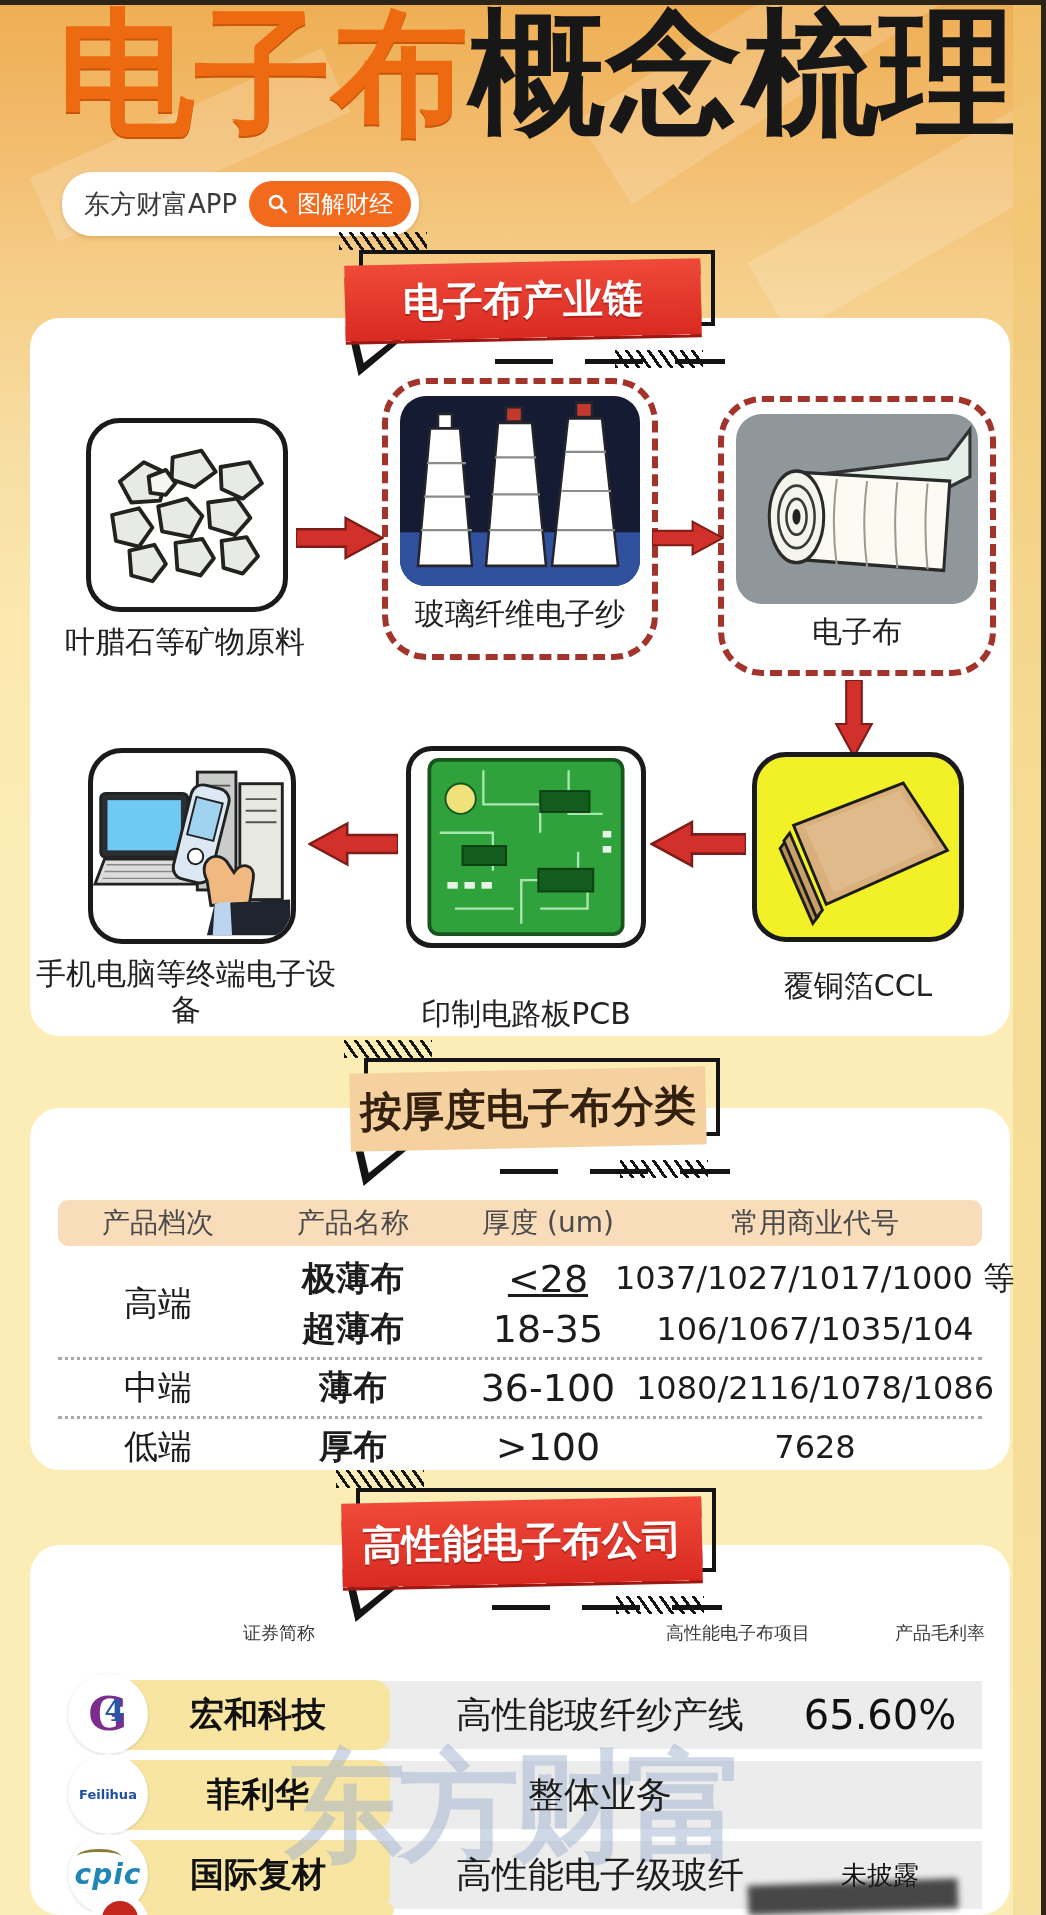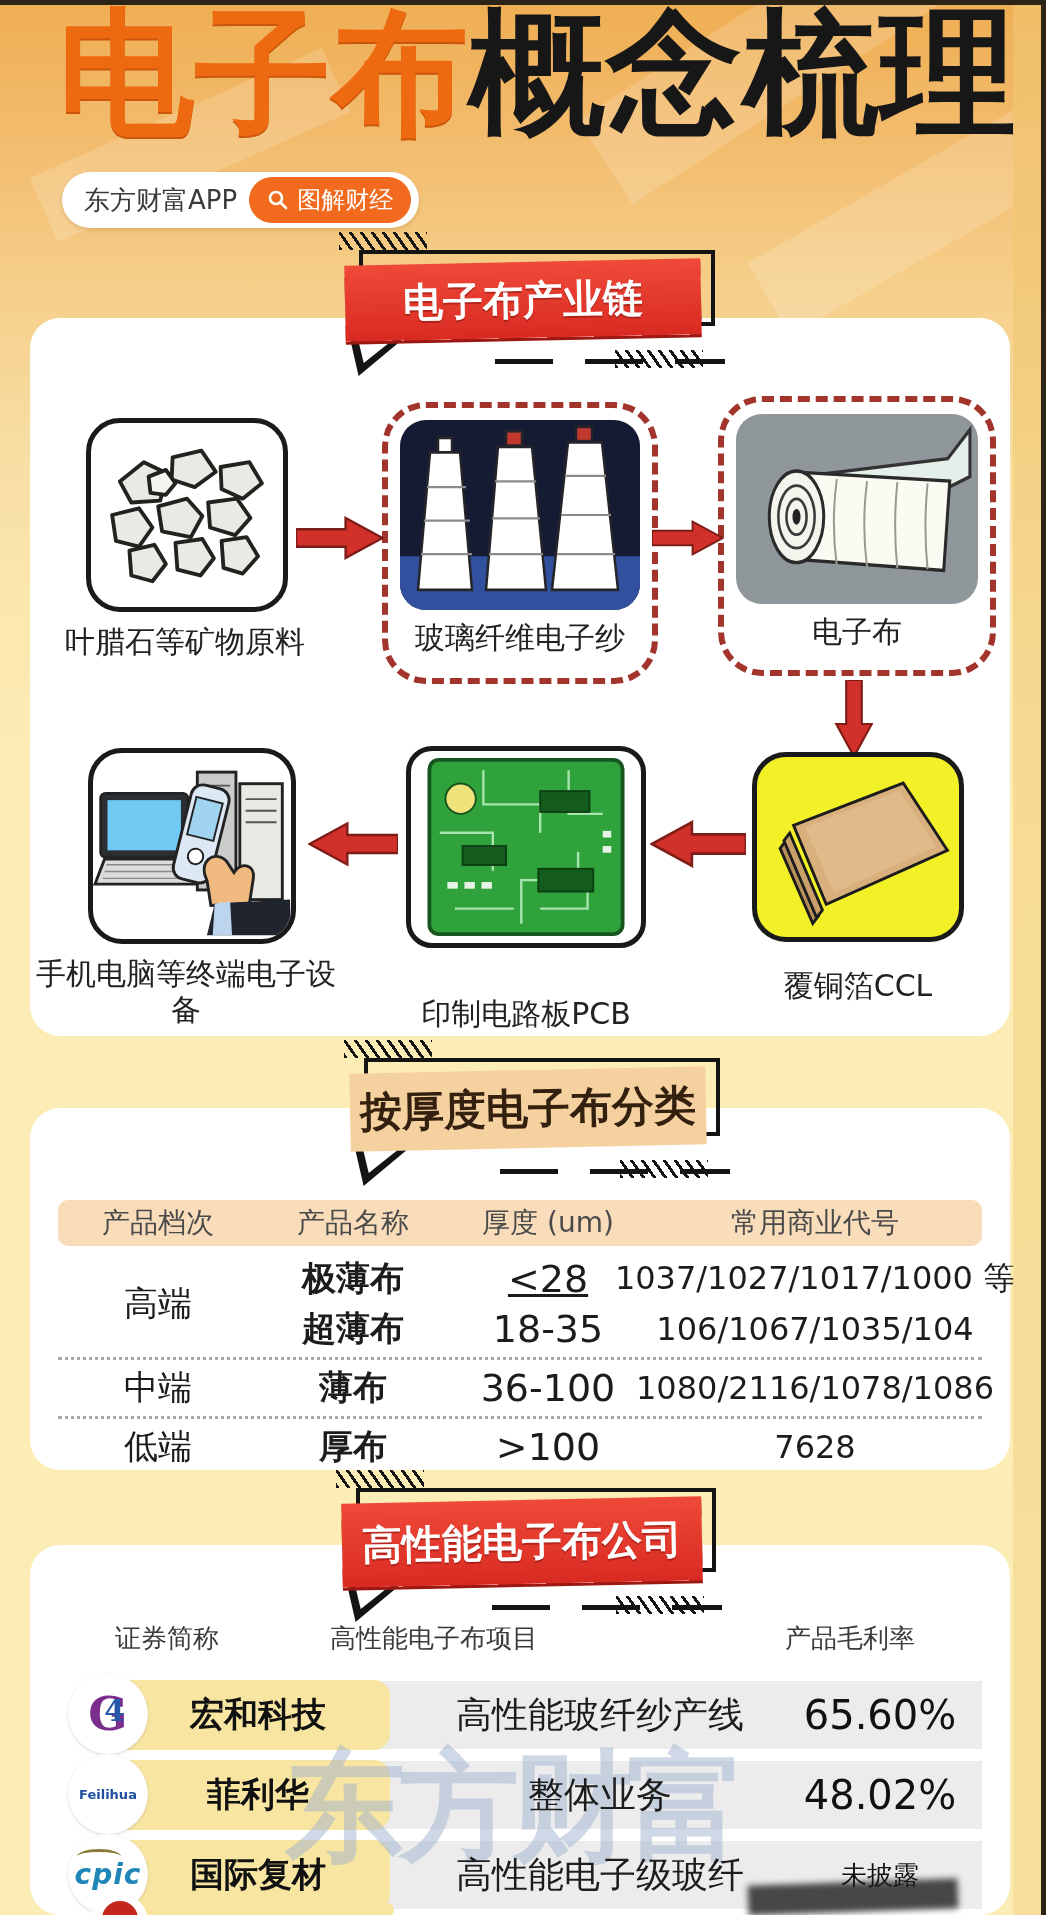"东方财富APP" .app-pill { height: 56px -> 64px }
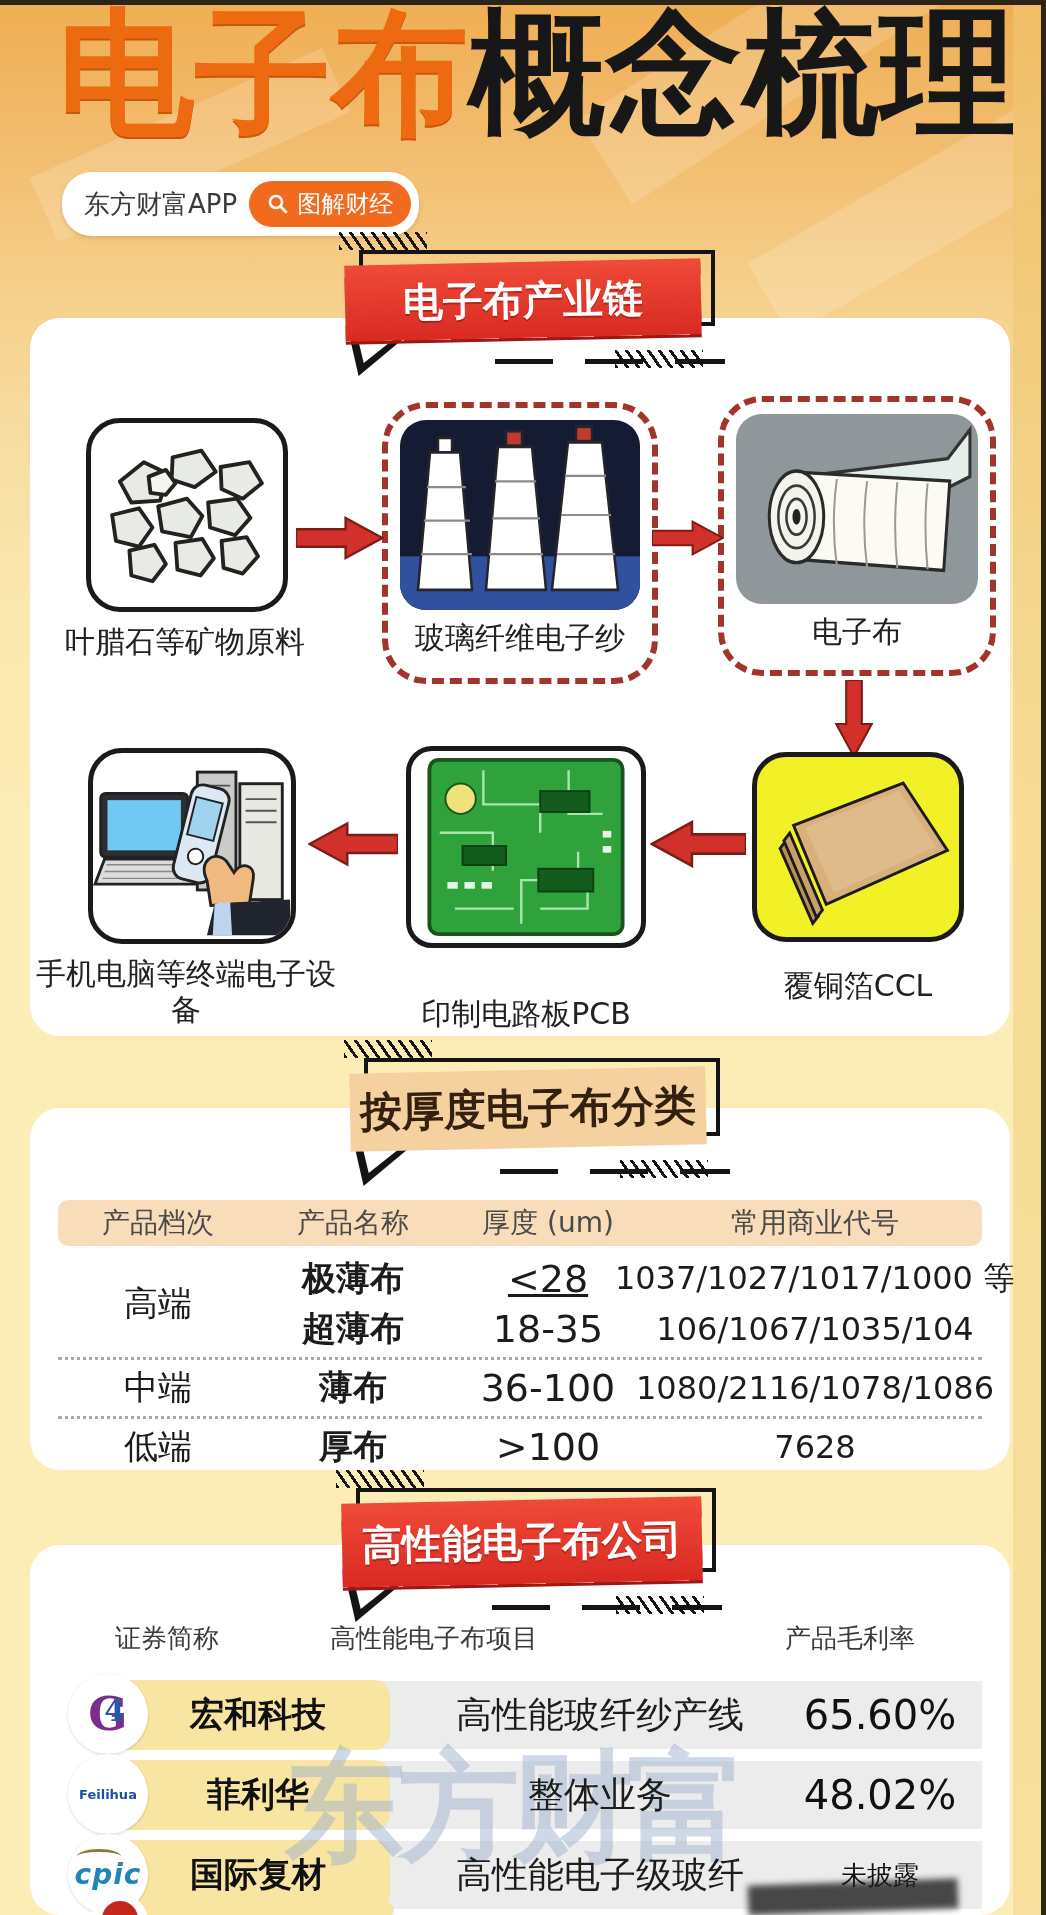"玻璃纤维电子纱" div.node-dashed { top: 84px -> 60px }
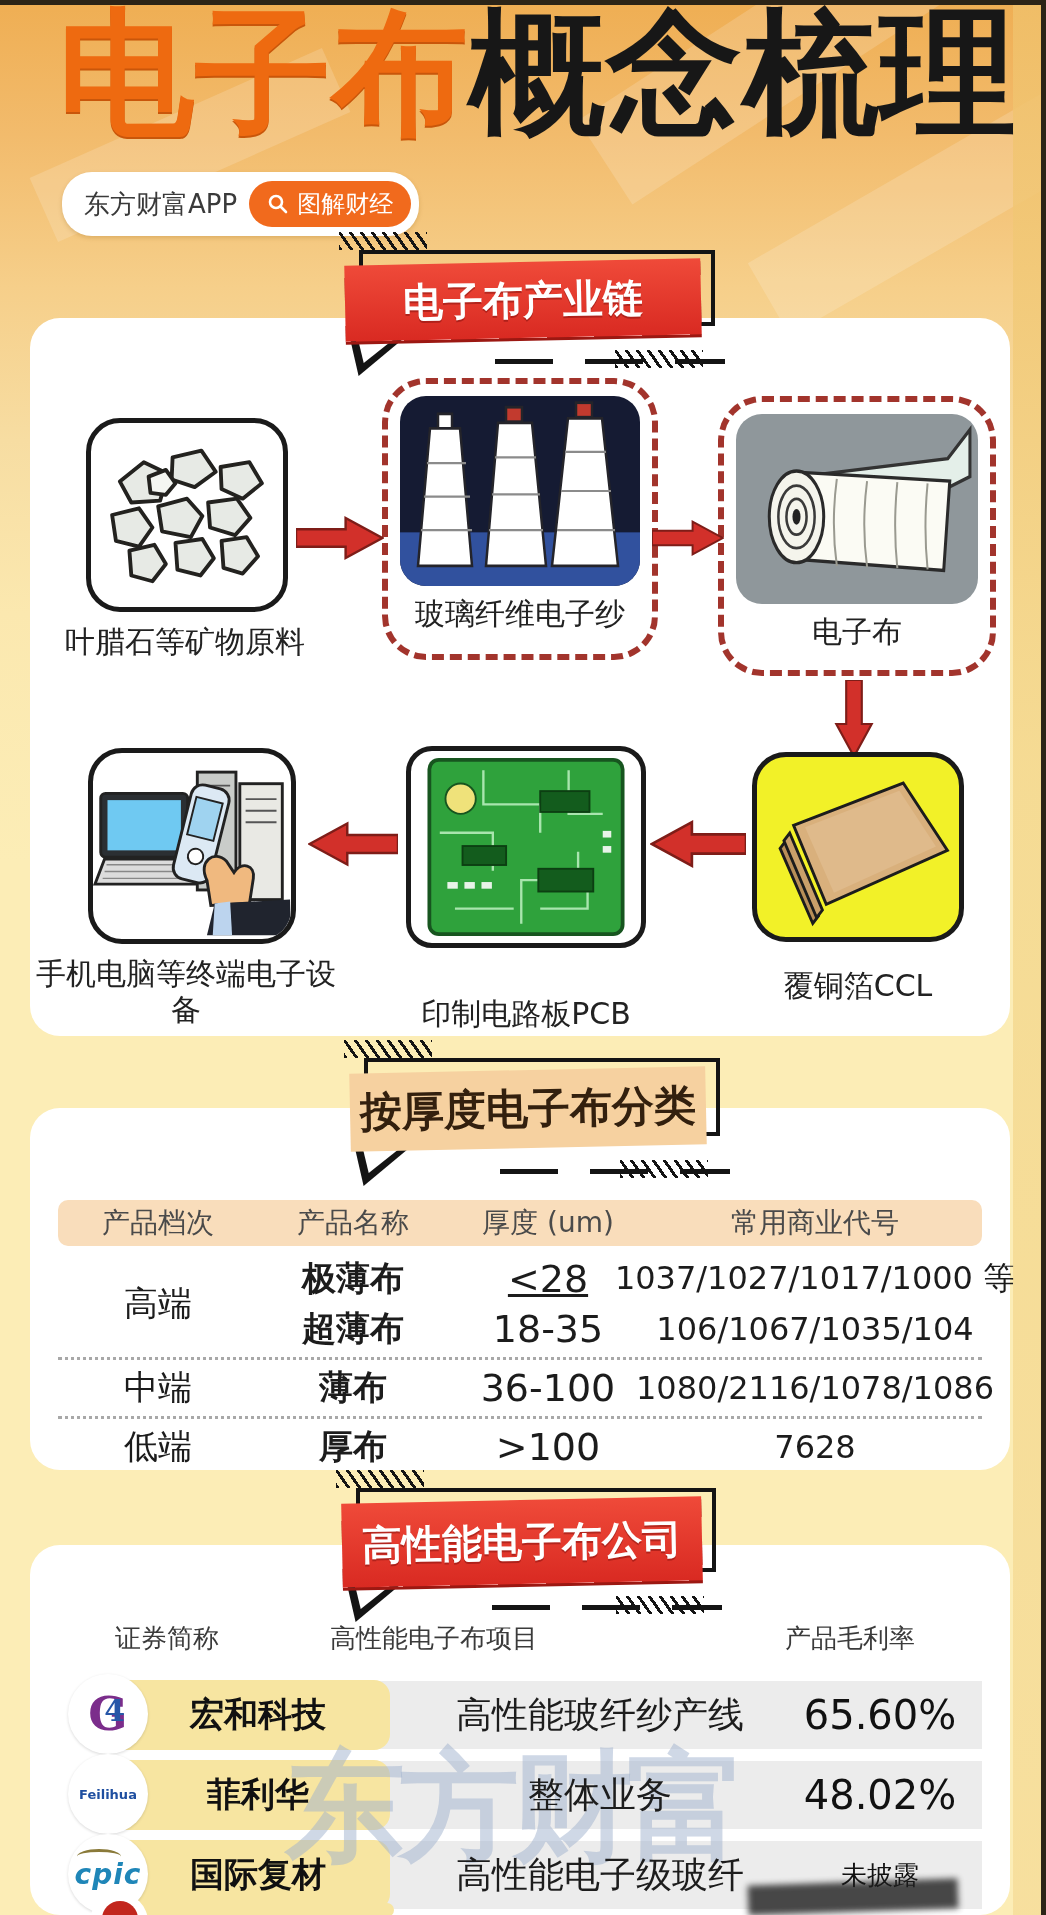"证券简称" .t3-head { font-size: 26px -> 18px; text-align: left -> right }
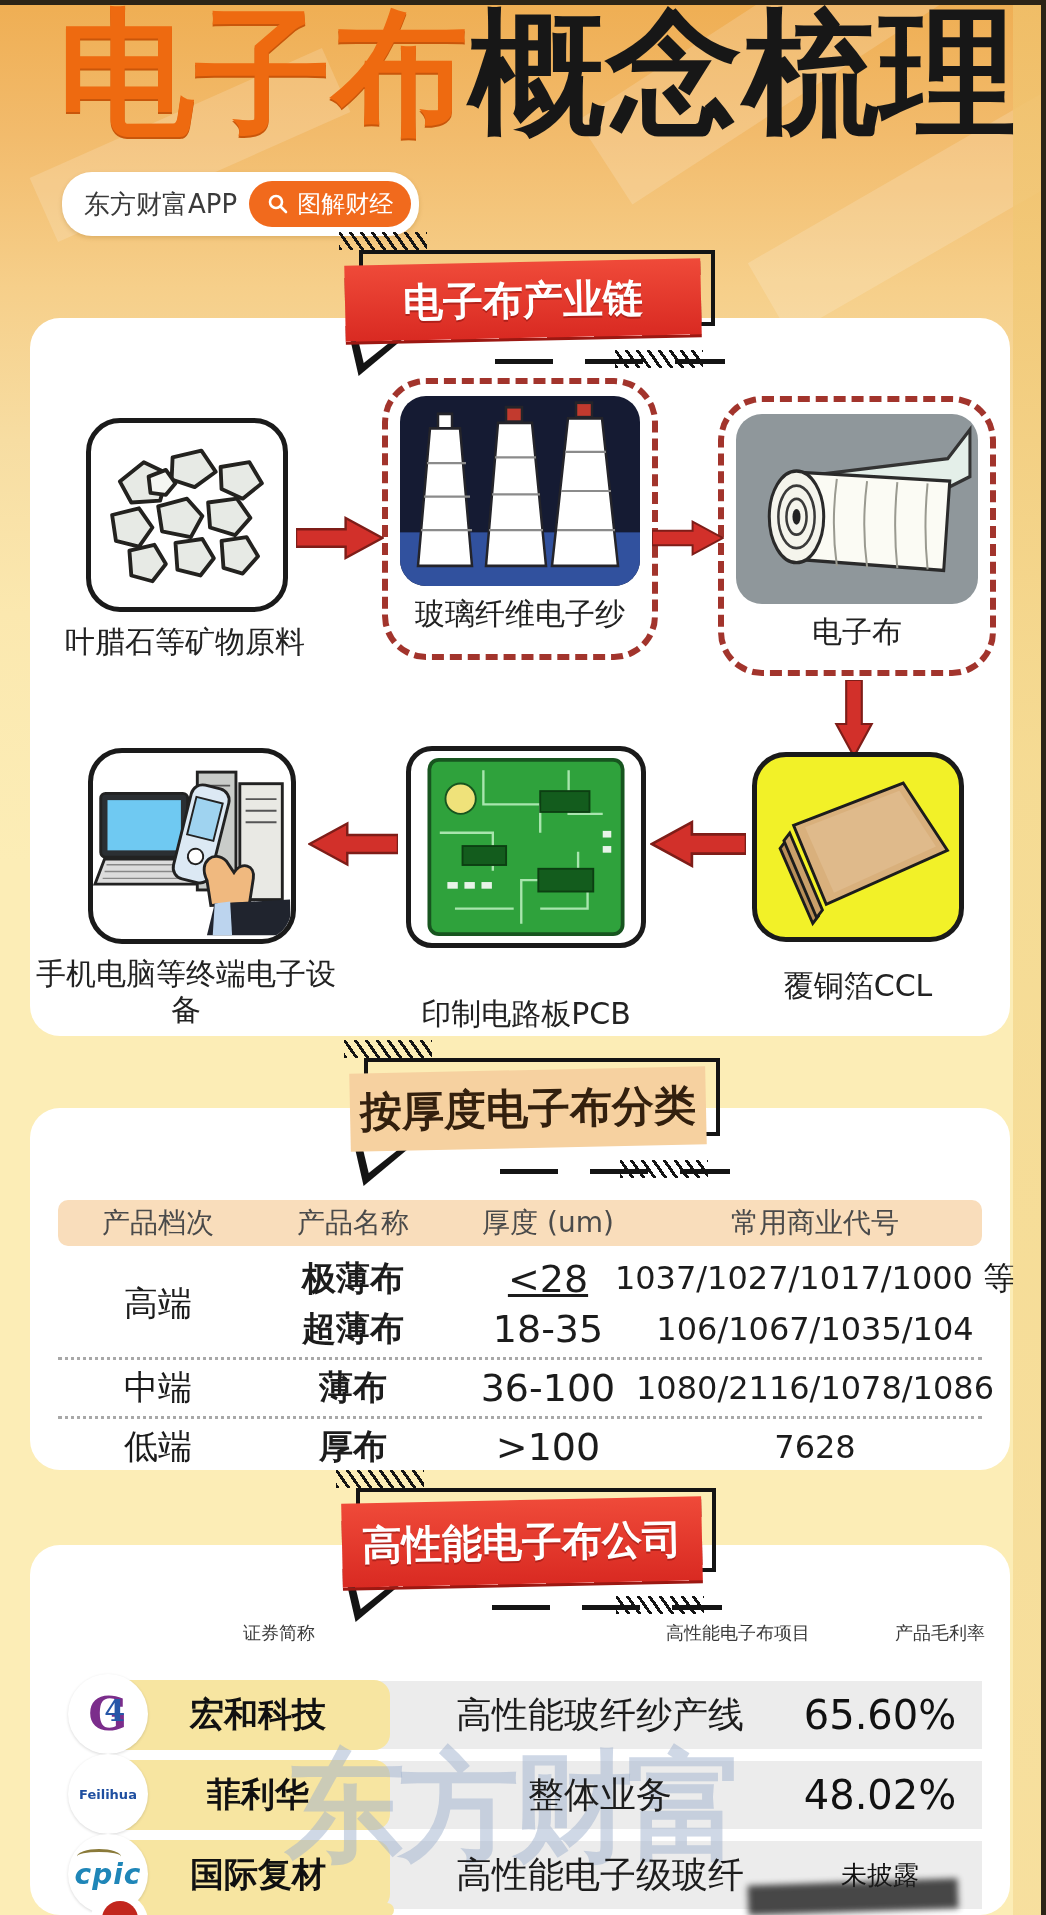"48.02%" div.c-margin { html: <div>48.02%</div> -> none }
